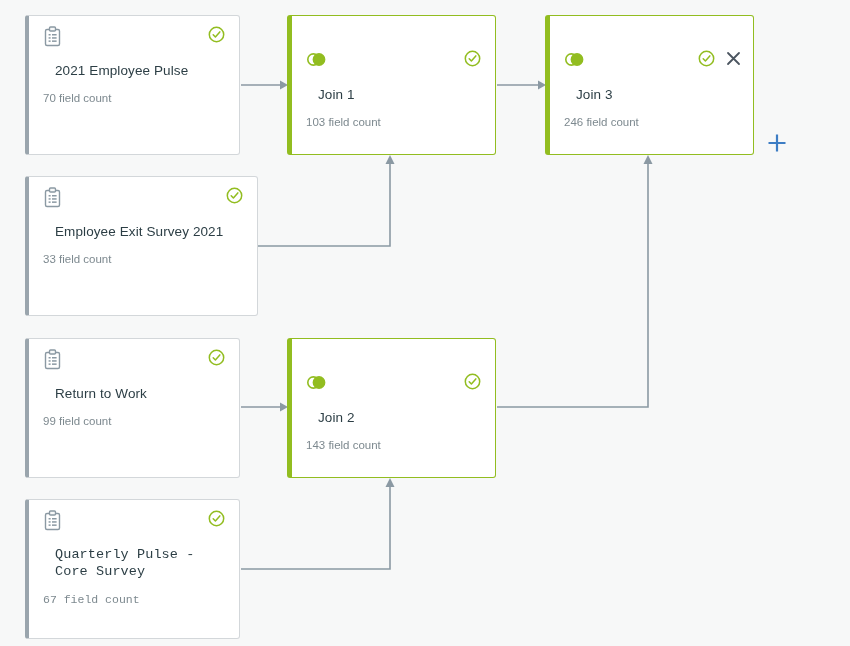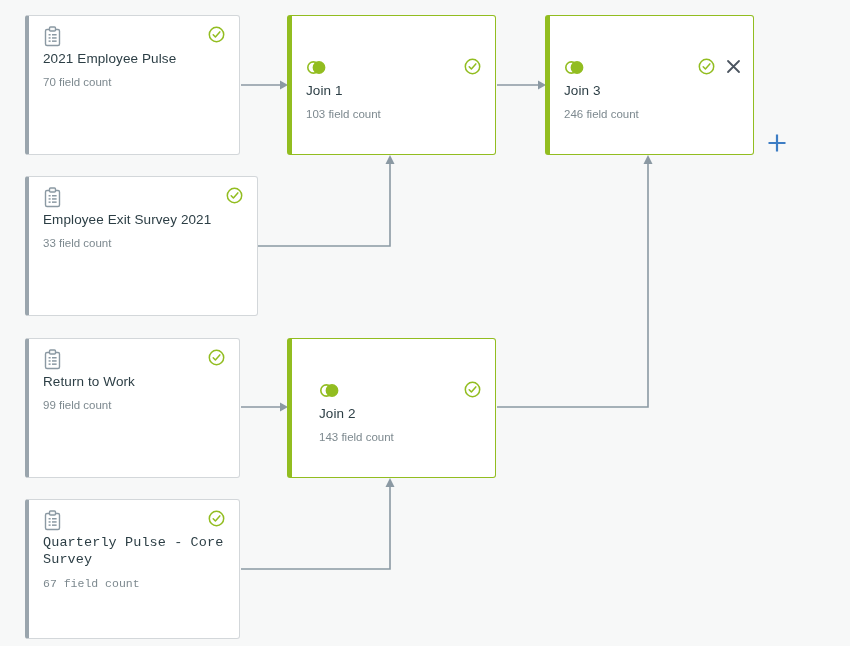"2021 Employee Pulse" .node-title { margin: 0 -> 12px }
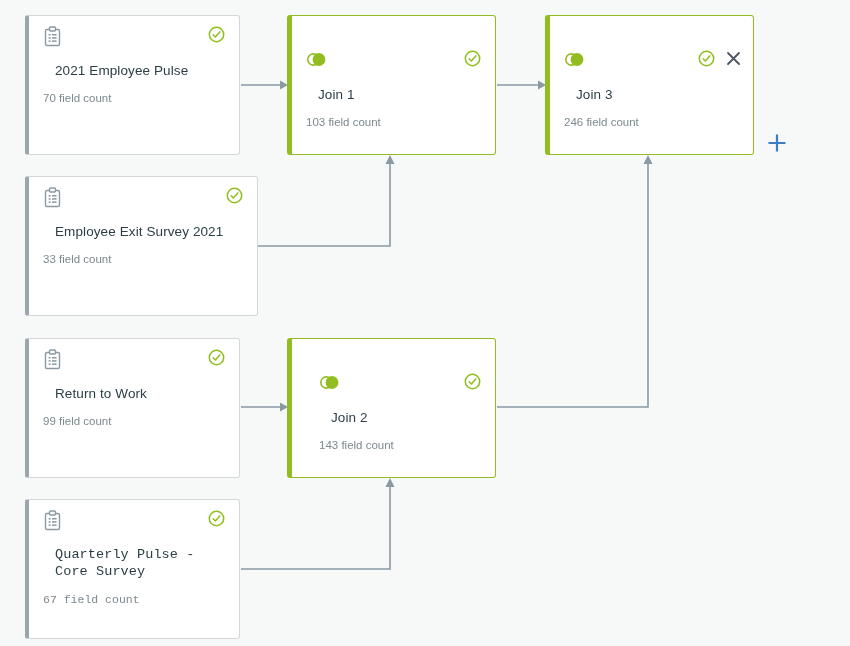"Join 2" div.node { padding-left: 13px -> none }
